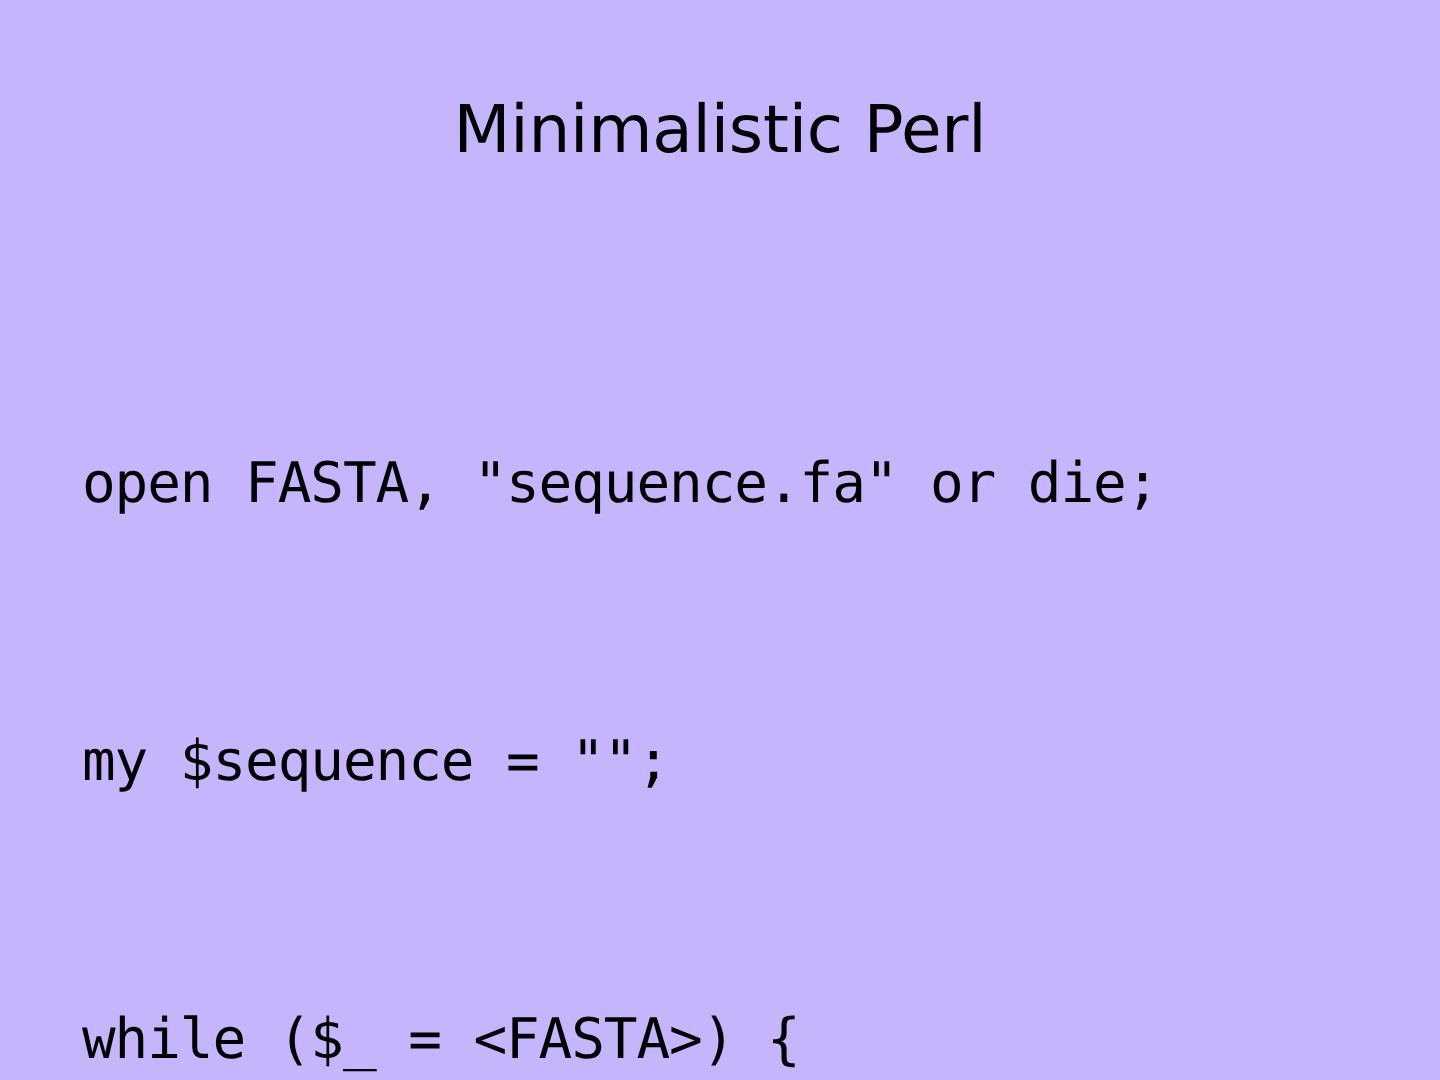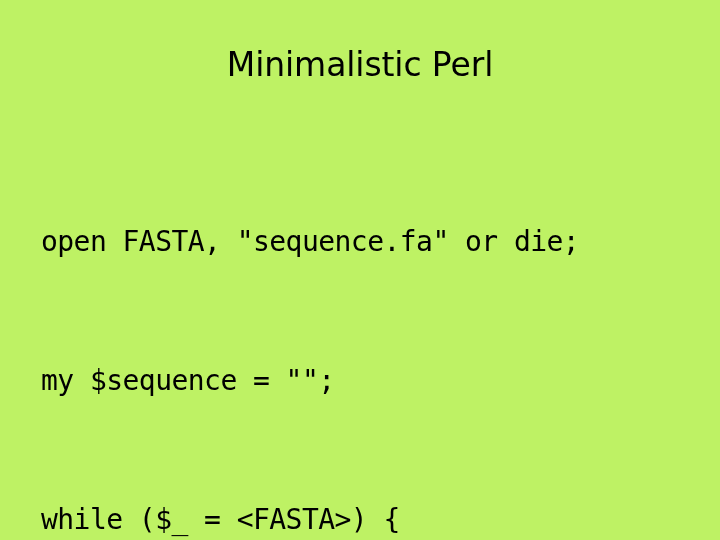"Minimalistic Perl" .slide { background: #bef264 -> #c4b5fd }
